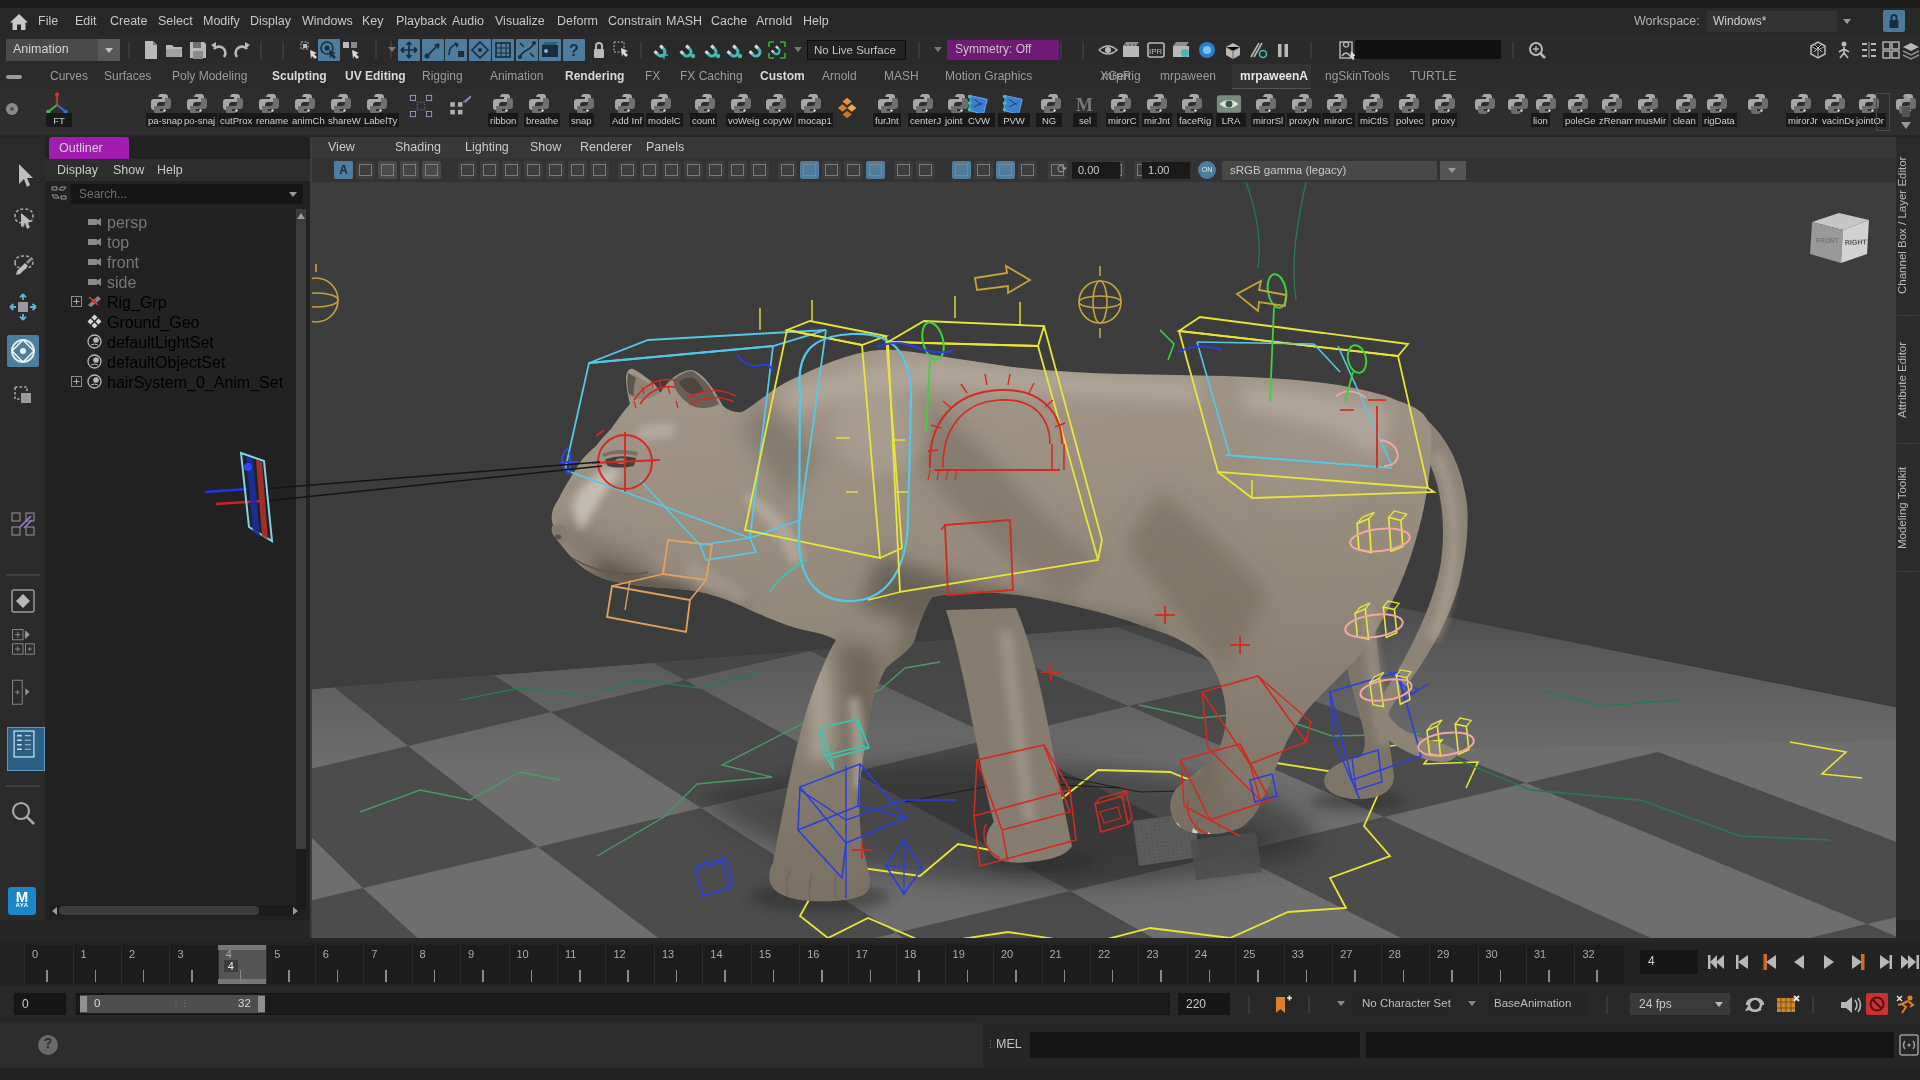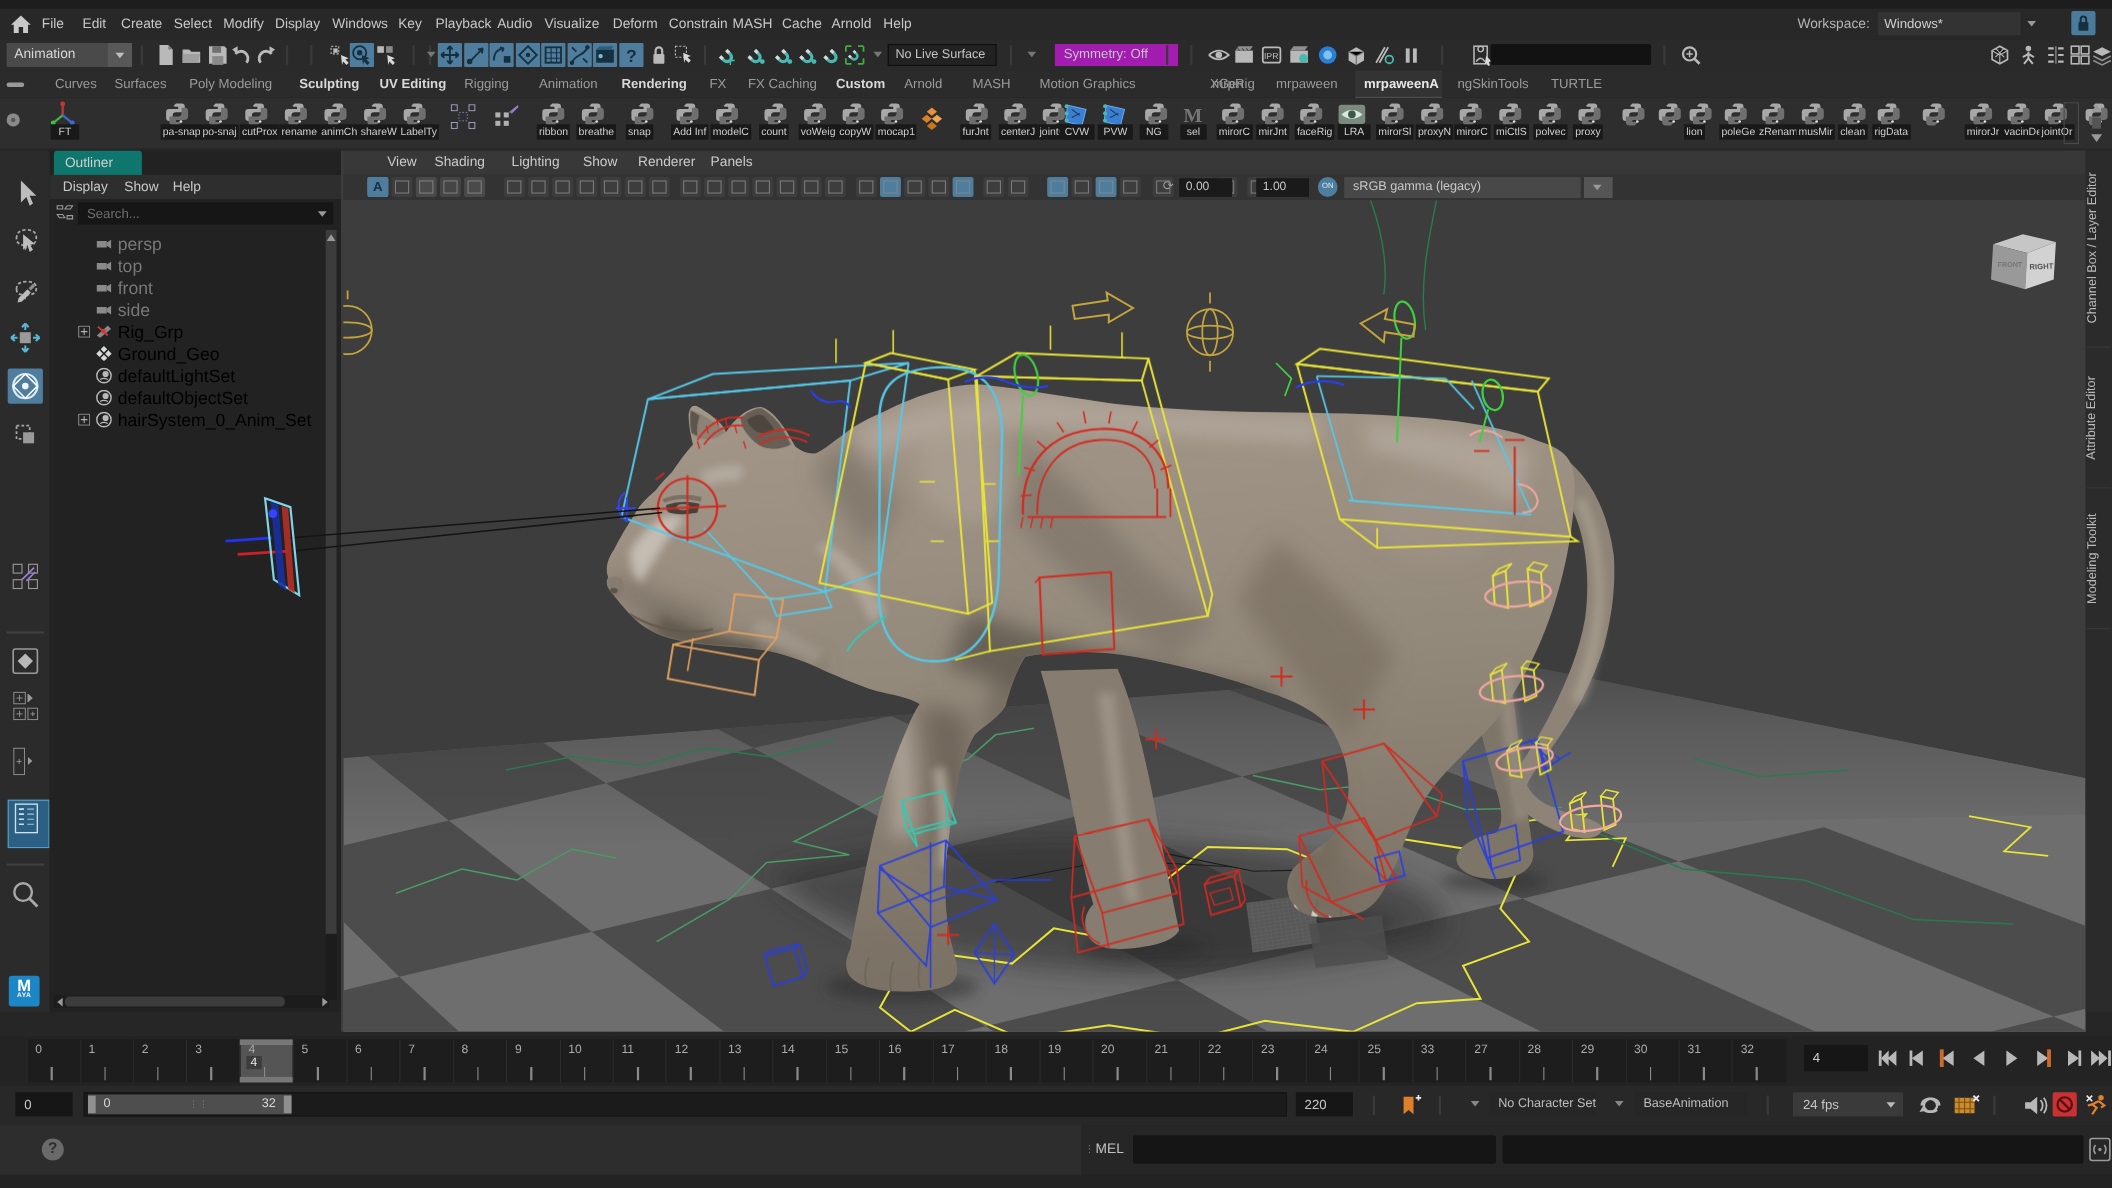"Symmetry: Off" #symbox { background: #a21caf -> #701a75; margin-left: 12px -> none }
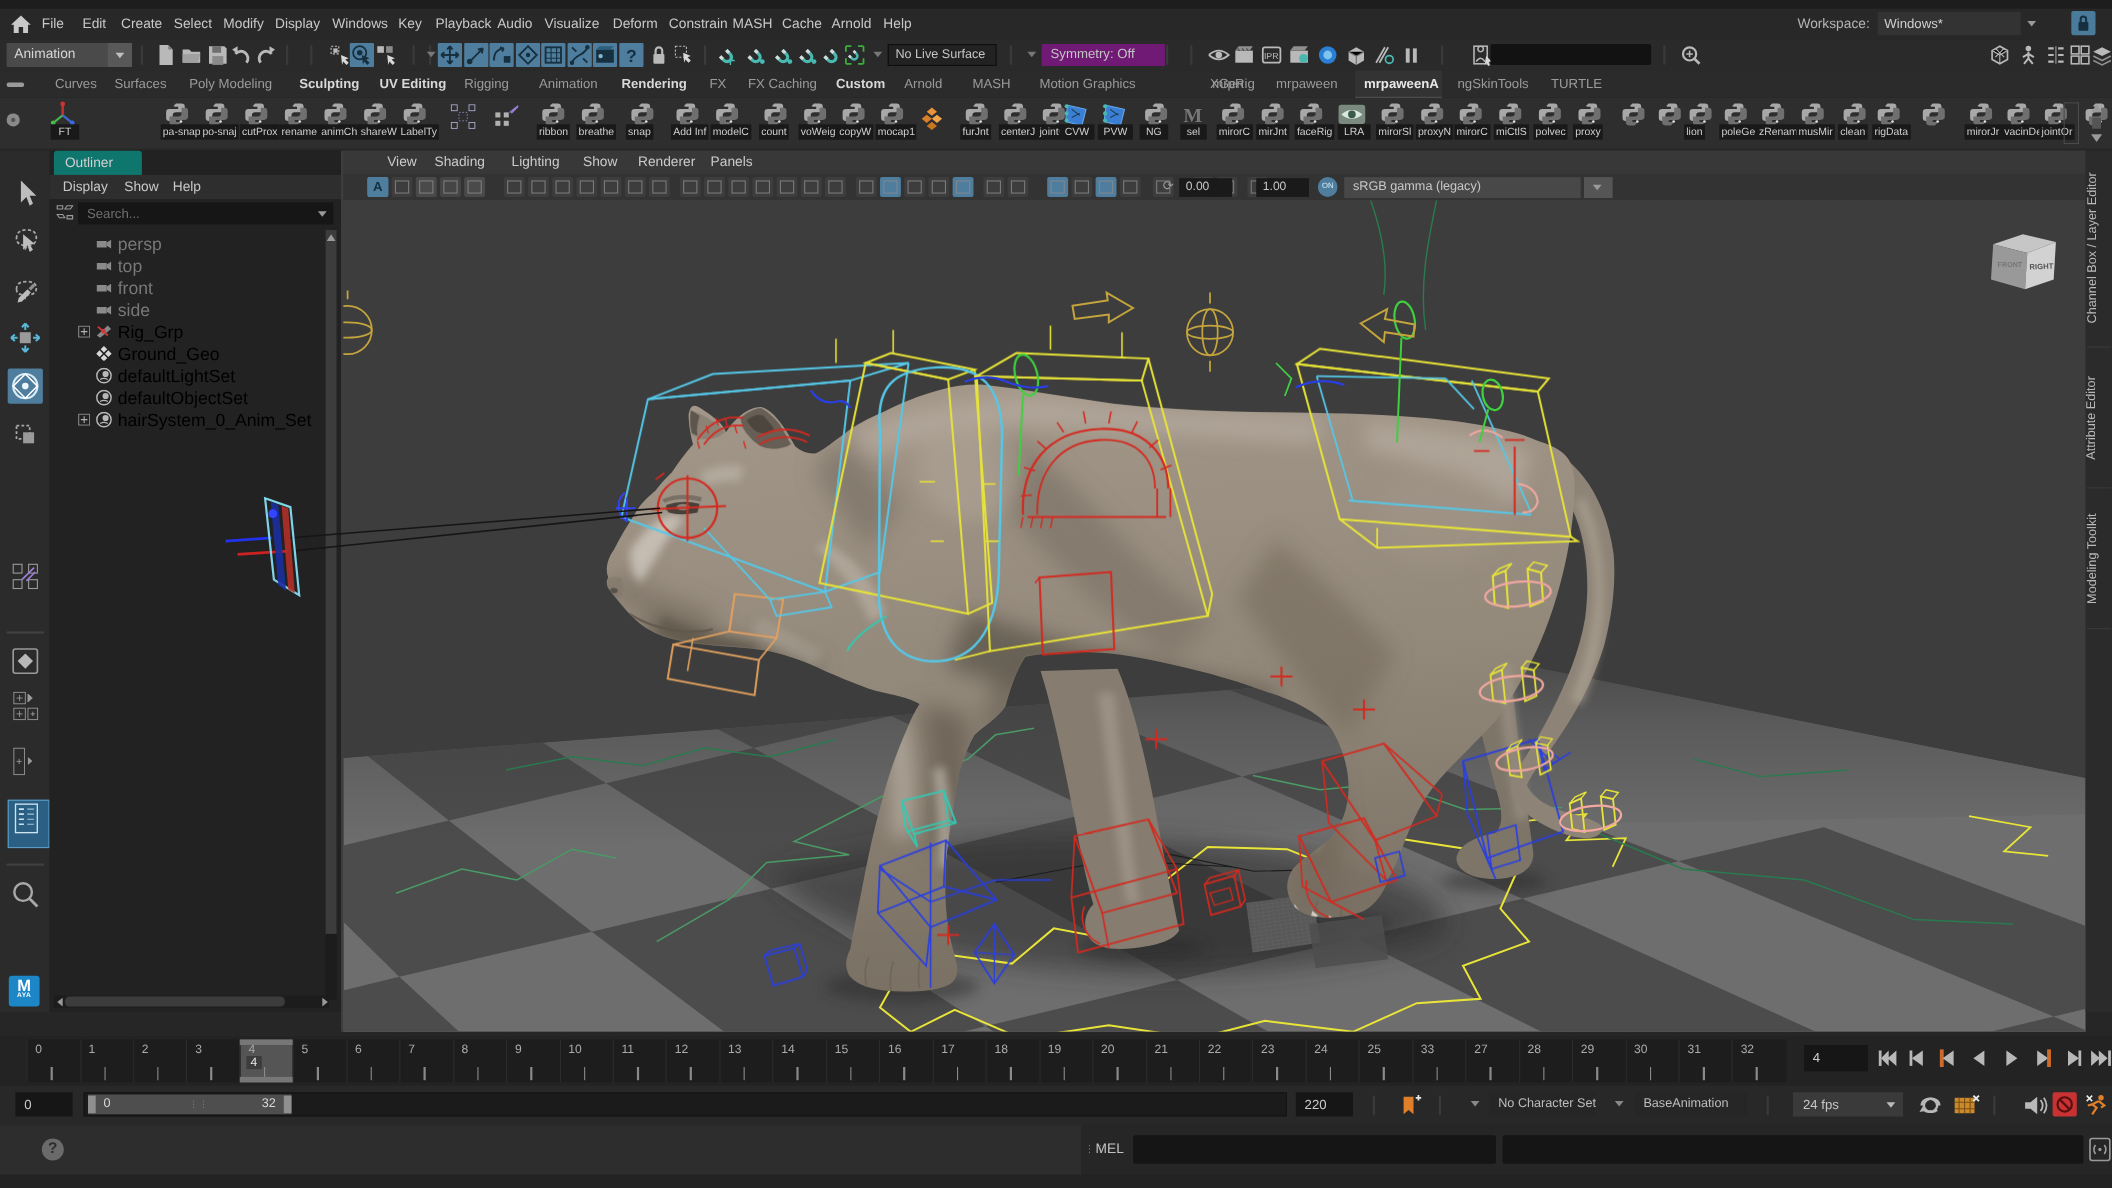"Outliner" #outtab { background: #0f766e -> #a21caf }
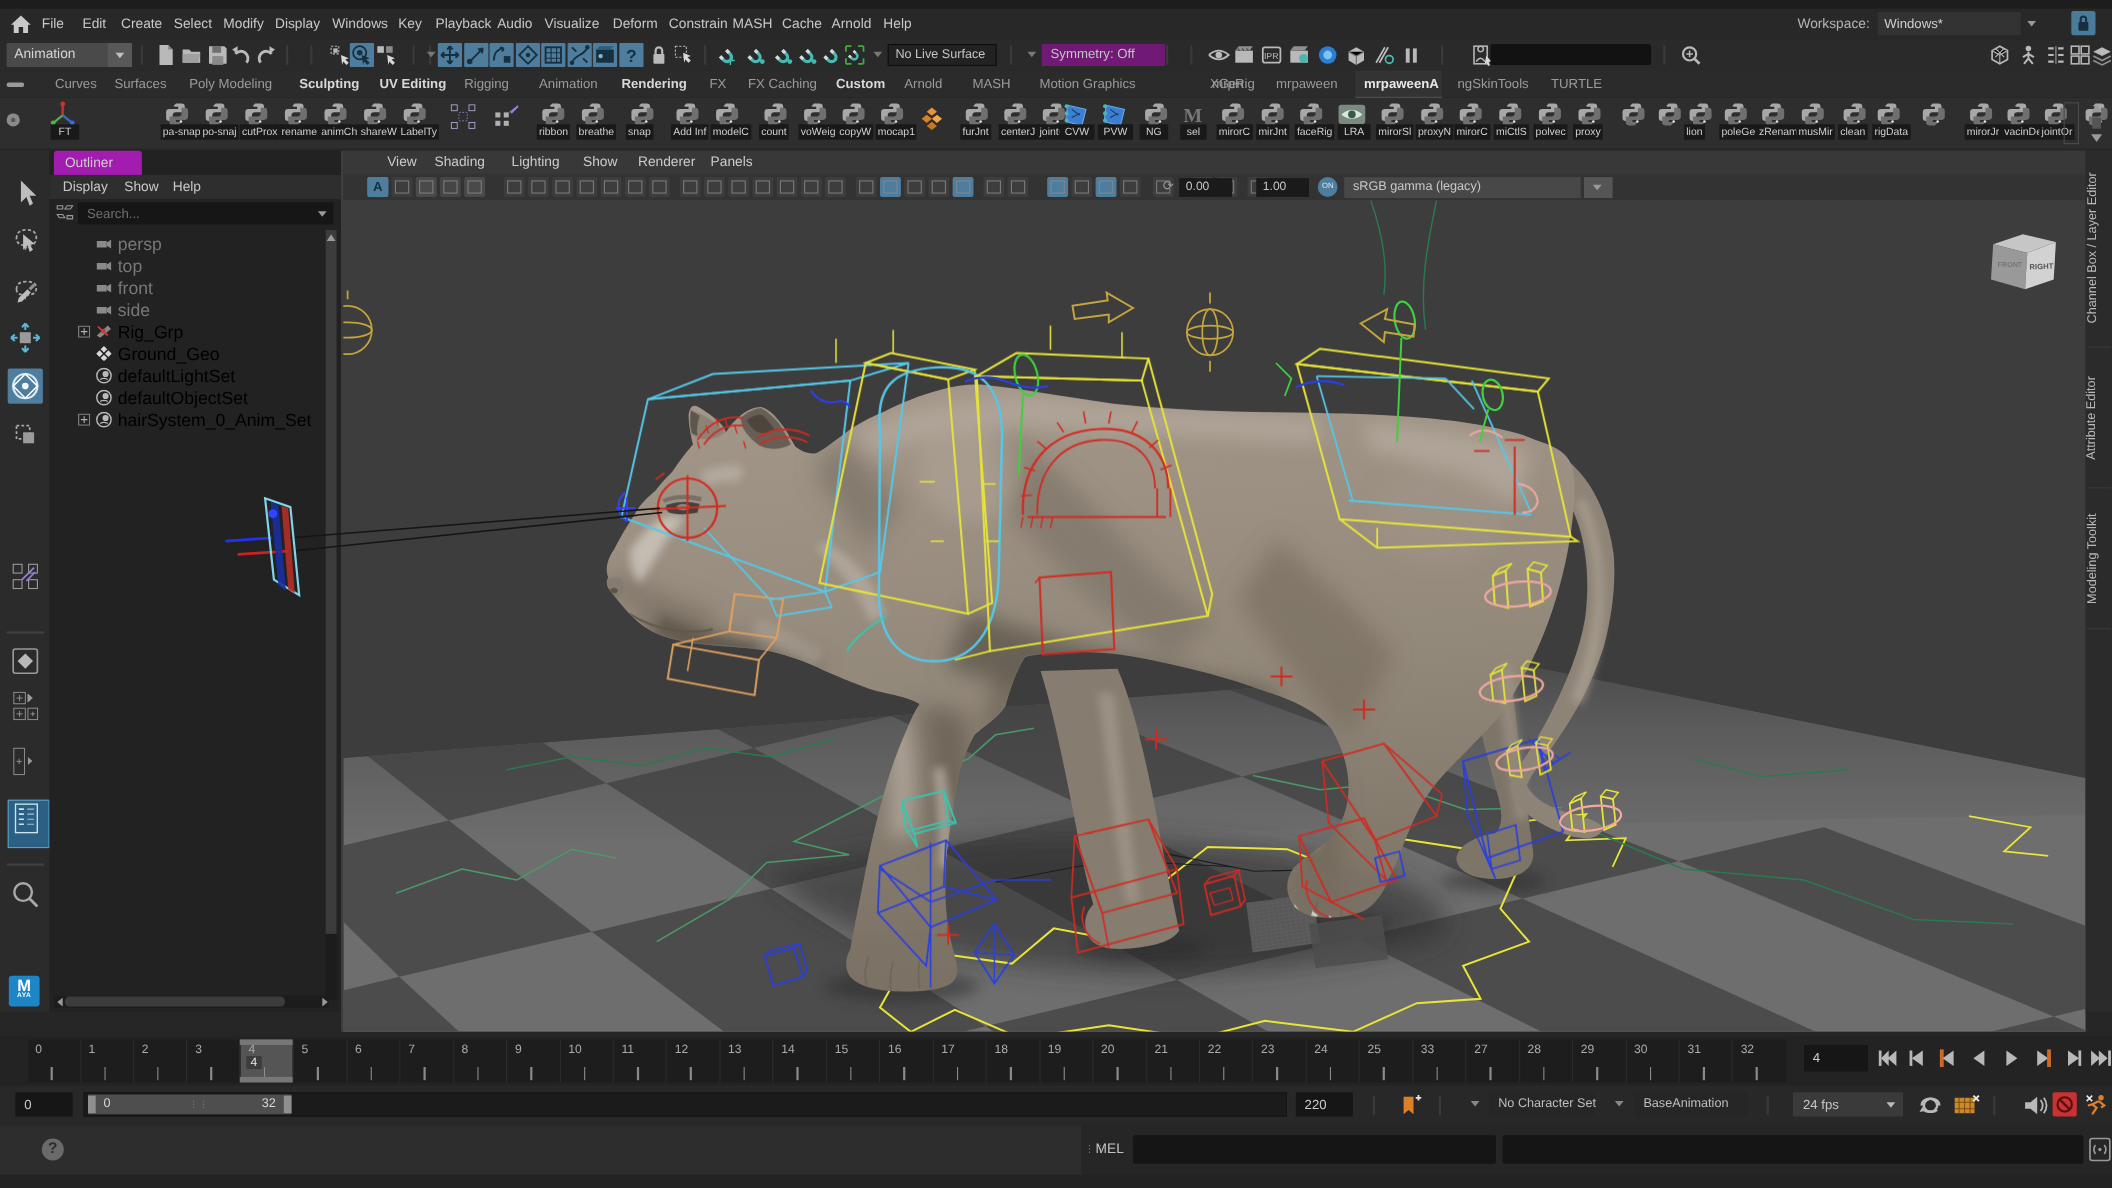"View" span { left: 40px -> 16px }
